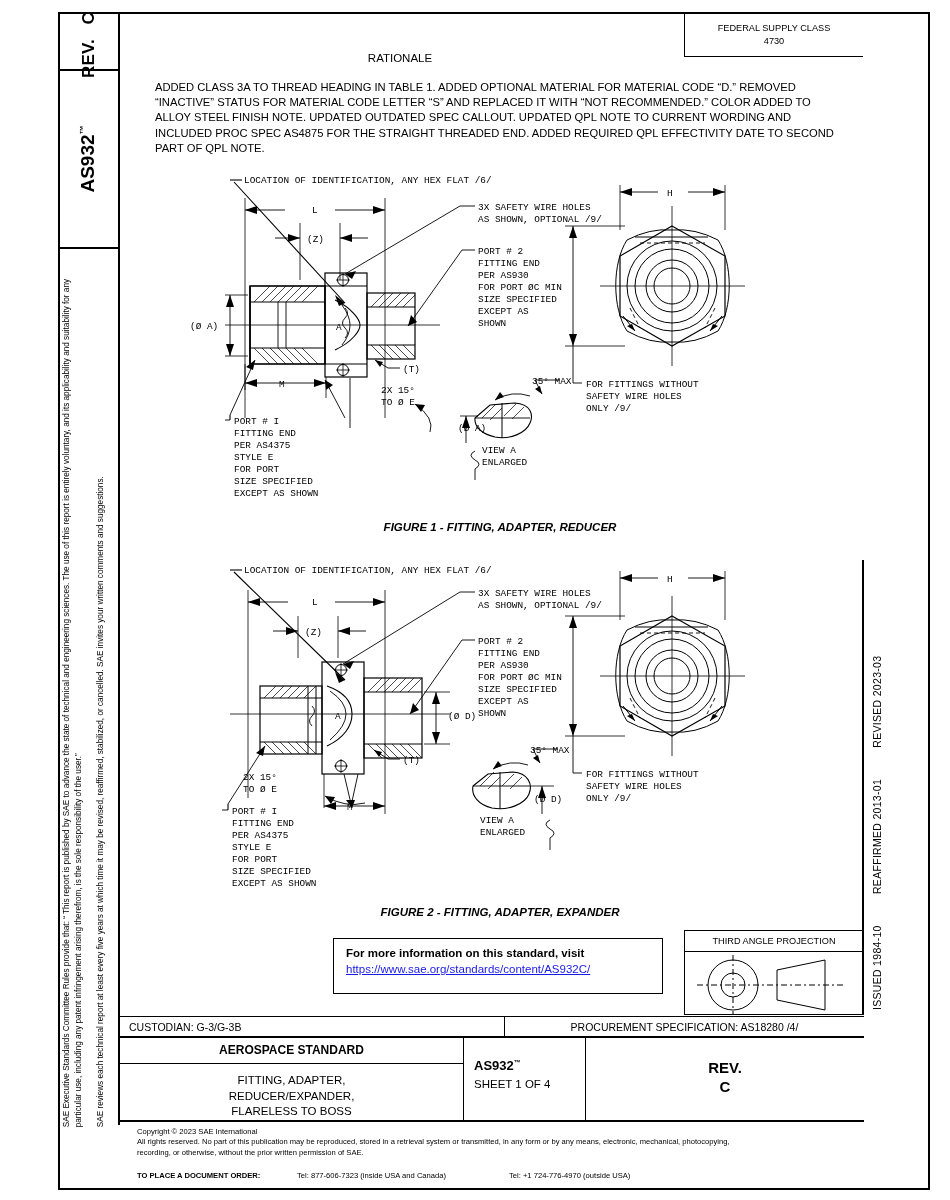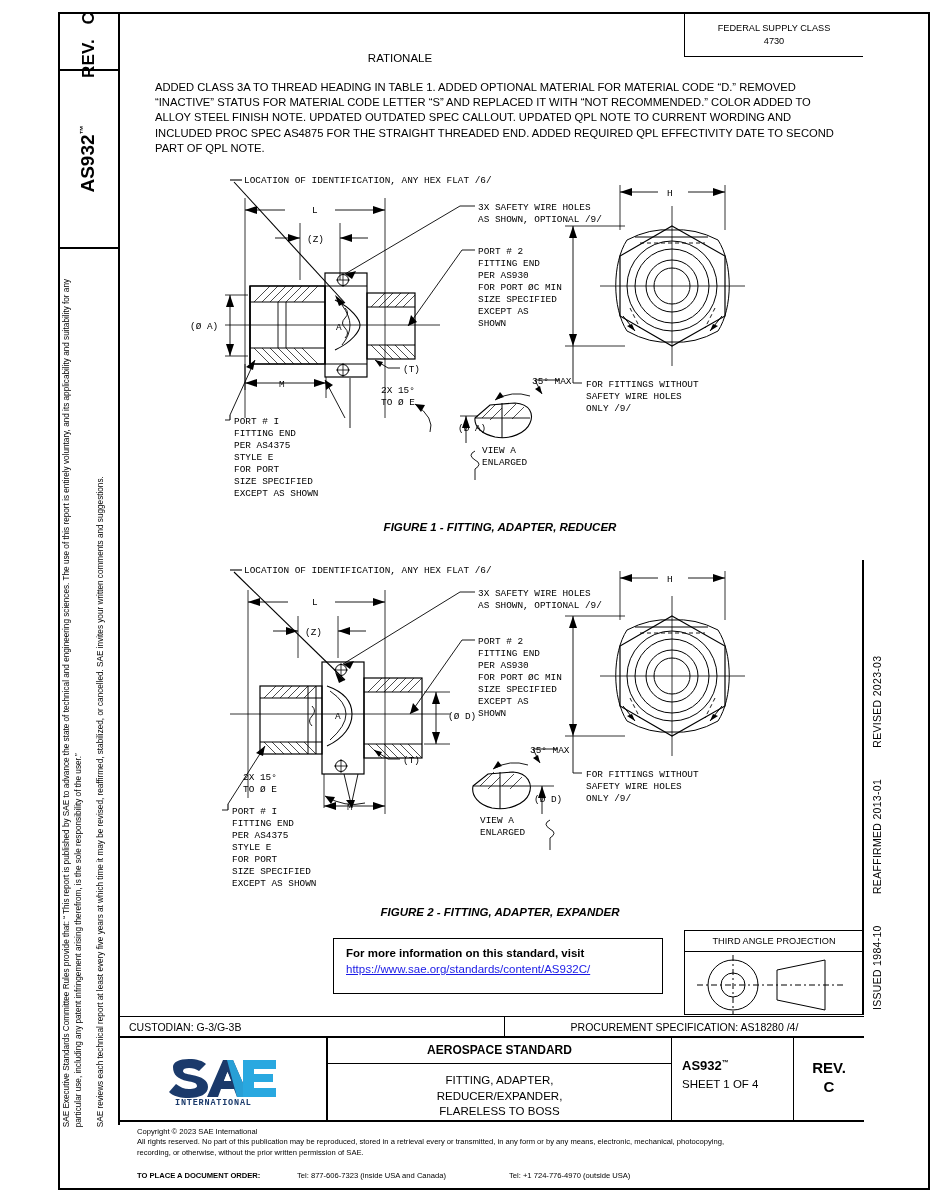"INTERNATIONAL" div.tb-logo { html: <div> <svg> <g> <path></path> <path></path> <path></path> <path></path> <path></path> <path></path> </g> <text>INTERNATIONAL</text> </svg> </div> -> none }
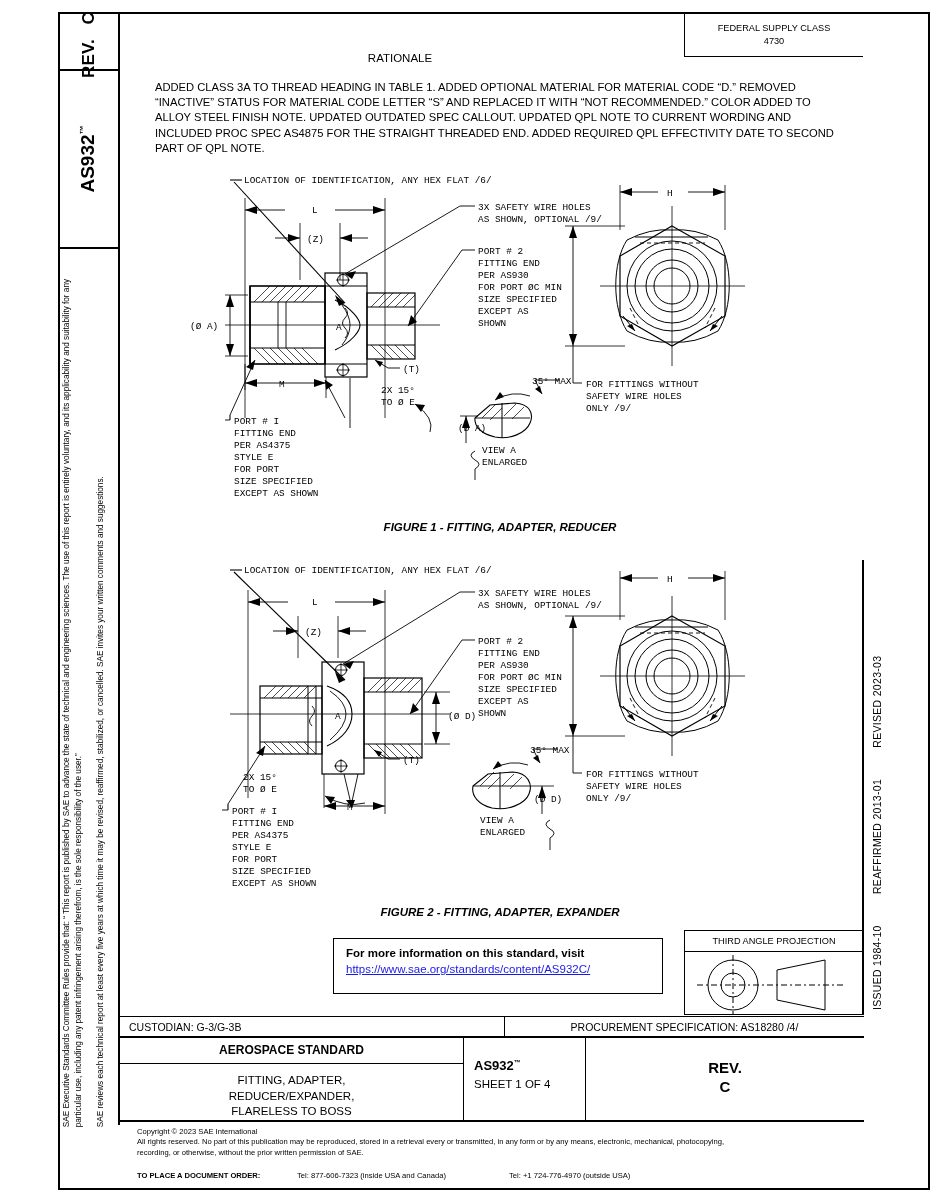"All rights reserved. No part" div.footer-line { text: every -> system }
